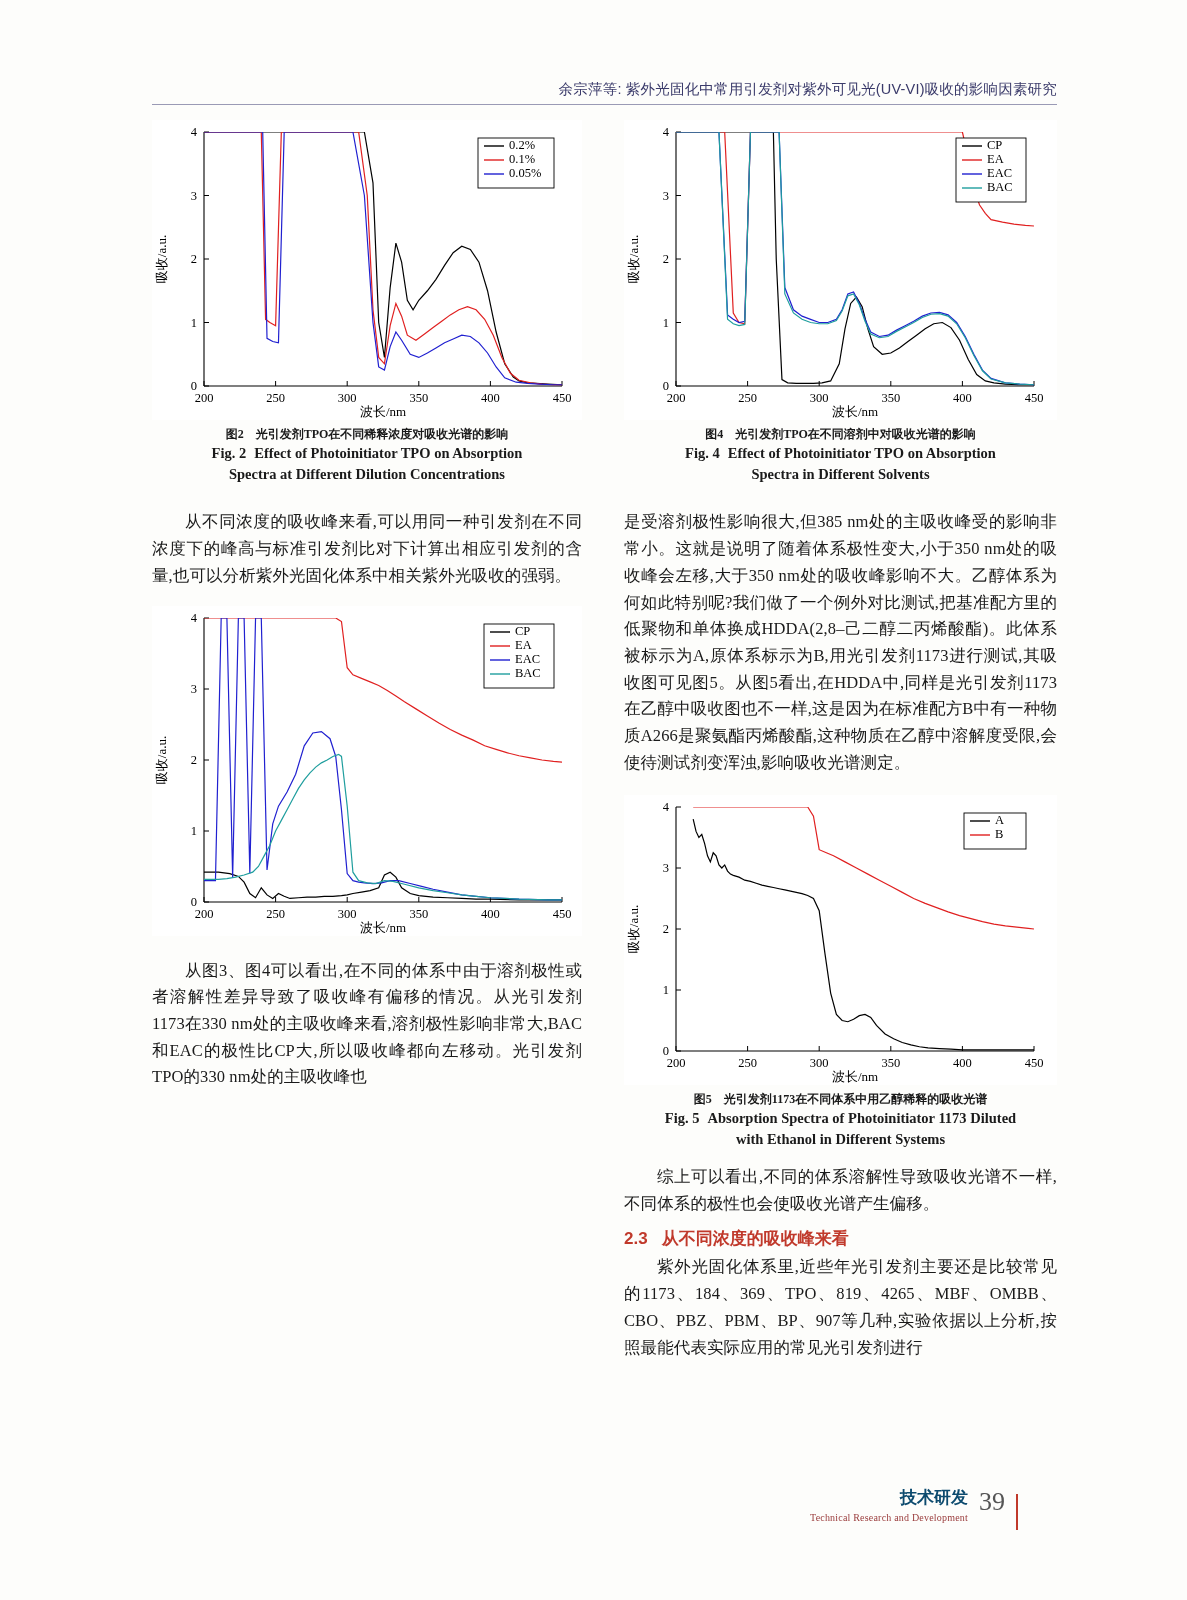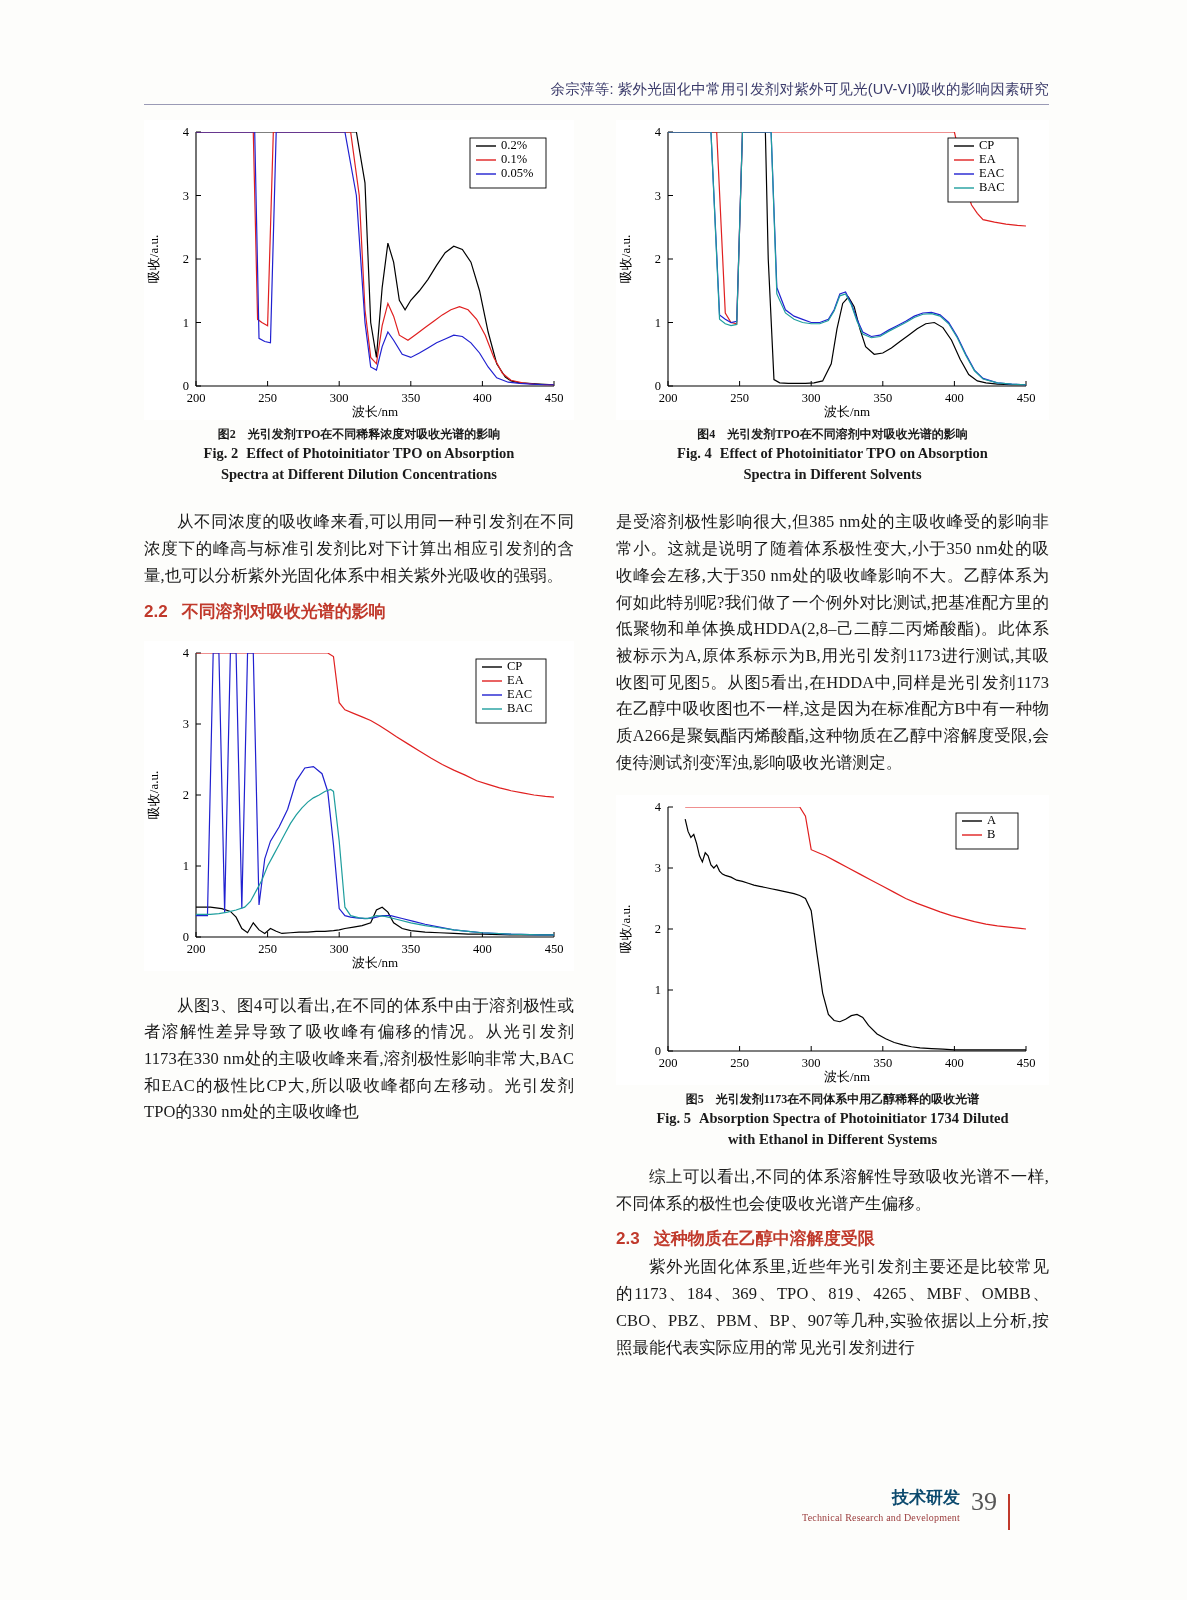"余宗萍等: 紫外光固化中常用引发剂对紫外可见光(UV-VI)吸收的影响因素研究" .page { left: 4px -> 12px }
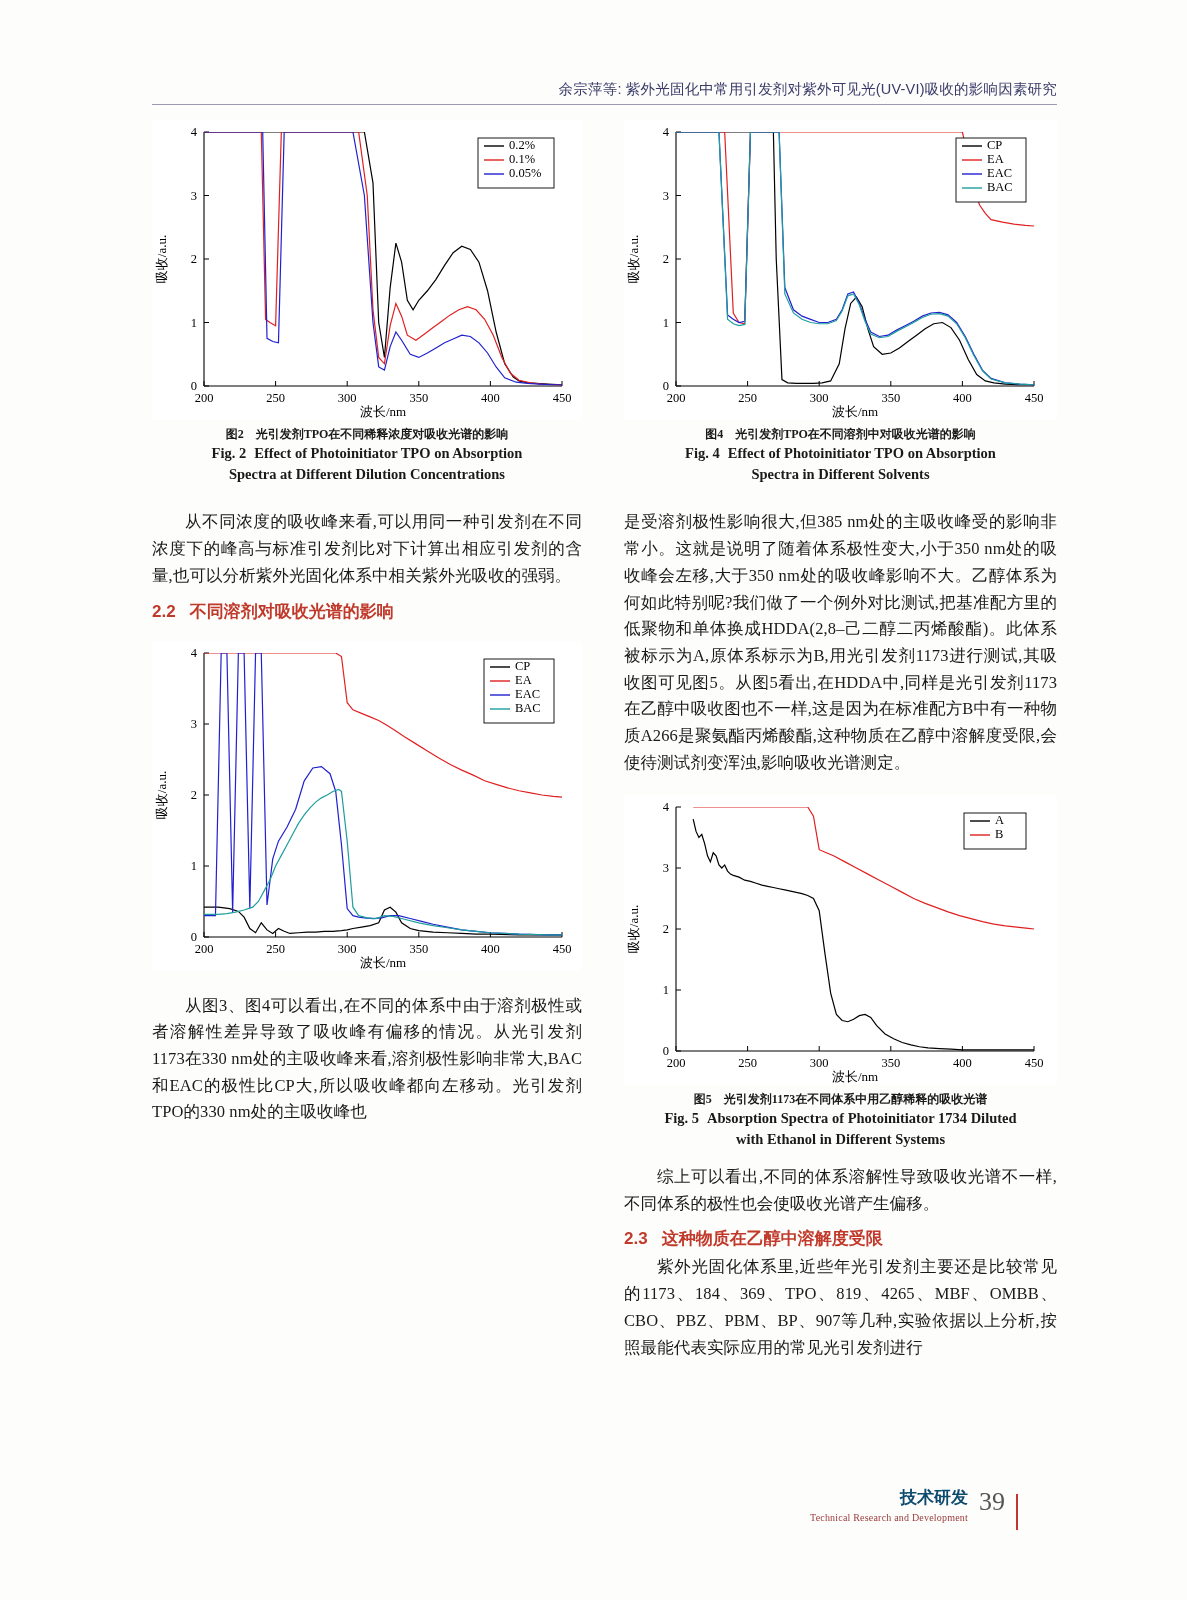"2.2 不同溶剂对吸收光谱的影响" h3.sec { html: <h3> <span>2.2</span><span>不同溶剂对吸收光谱的影响</span> </h3> -> none }
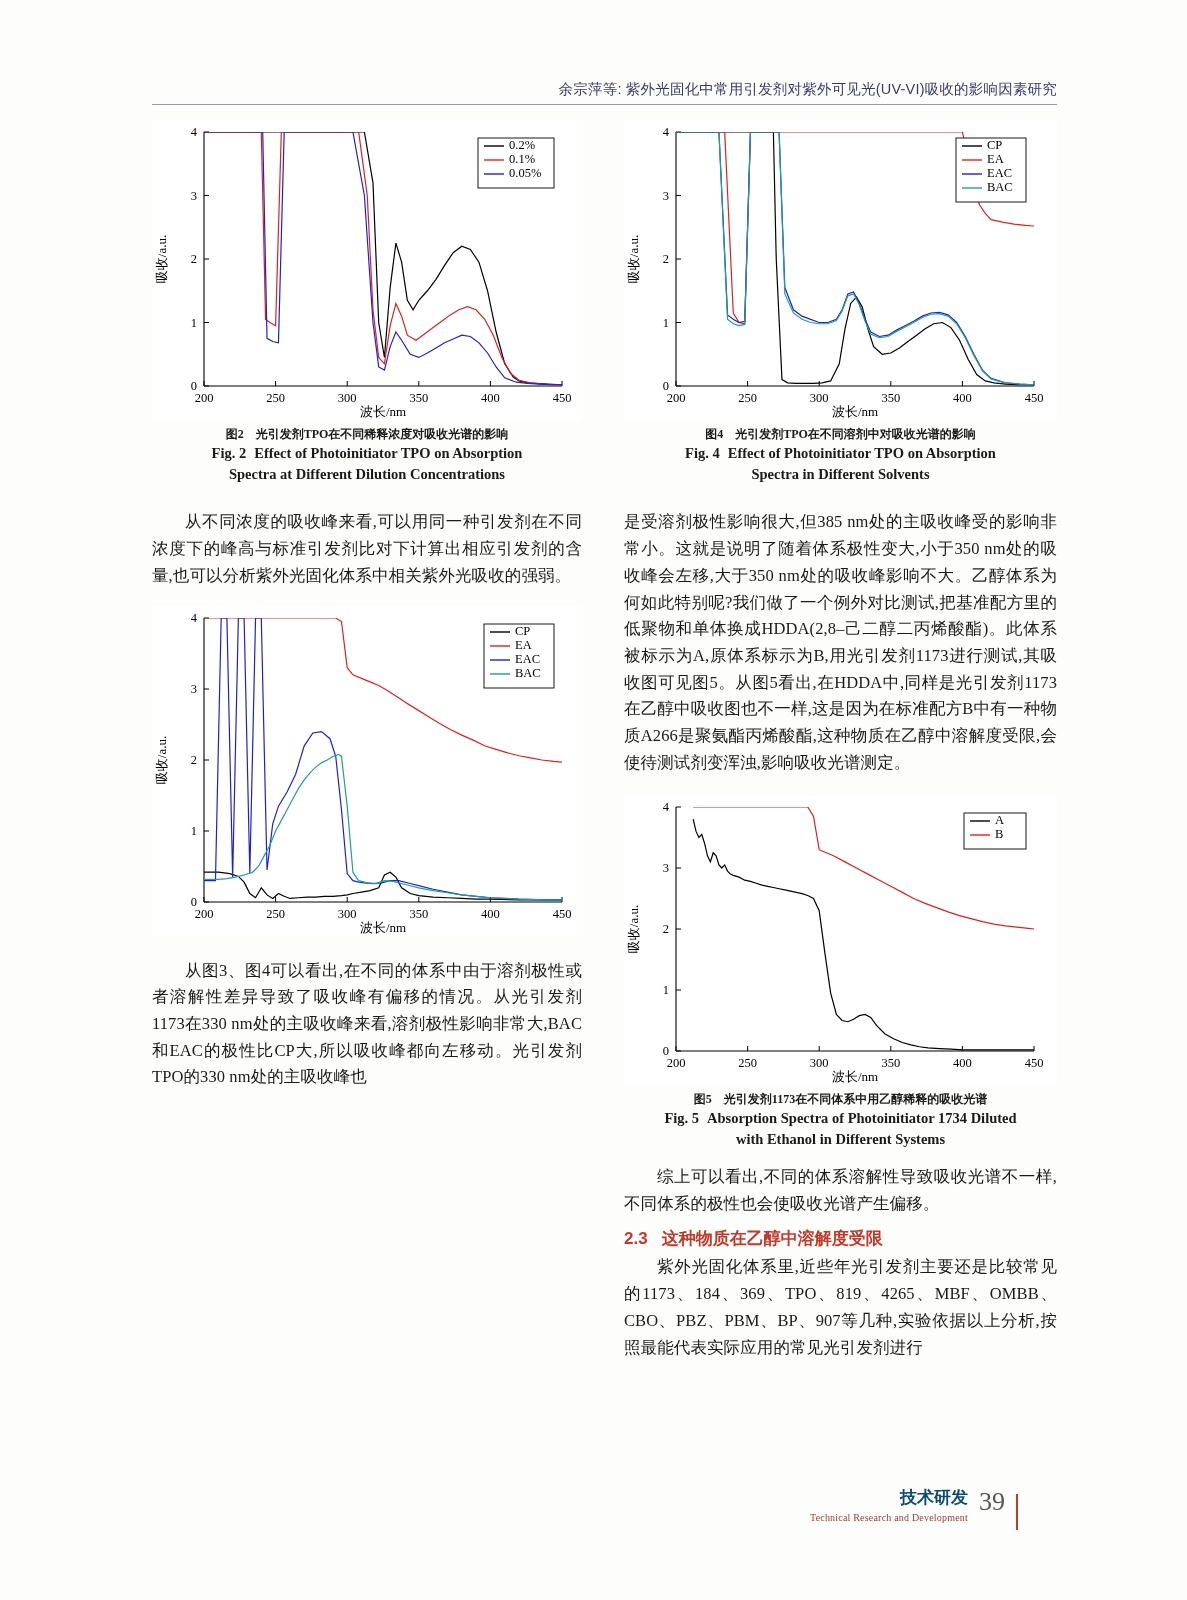"Absorption Spectra of Photoinitiator" span { text: 1734 -> 1173 }
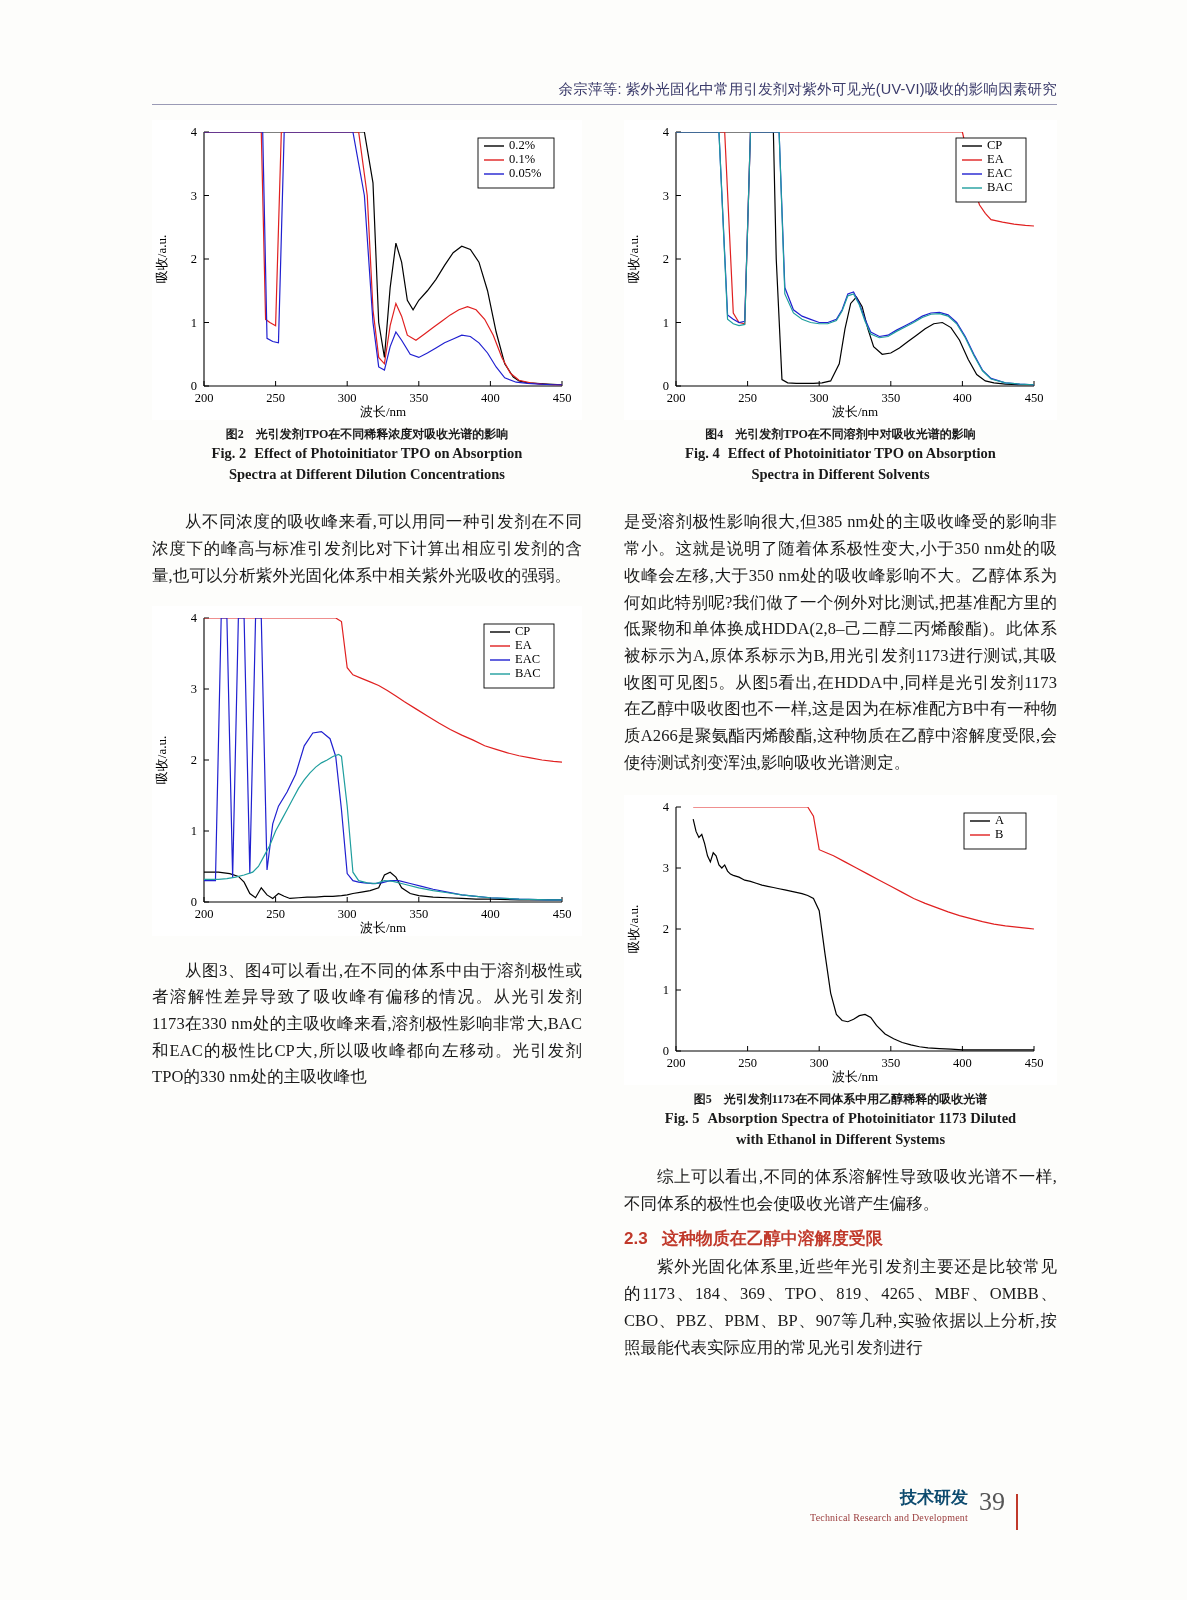"这种物质在乙醇中溶解度受限" span { text: 这种物质在乙醇中溶解度受限 -> 从不同浓度的吸收峰来看 }
